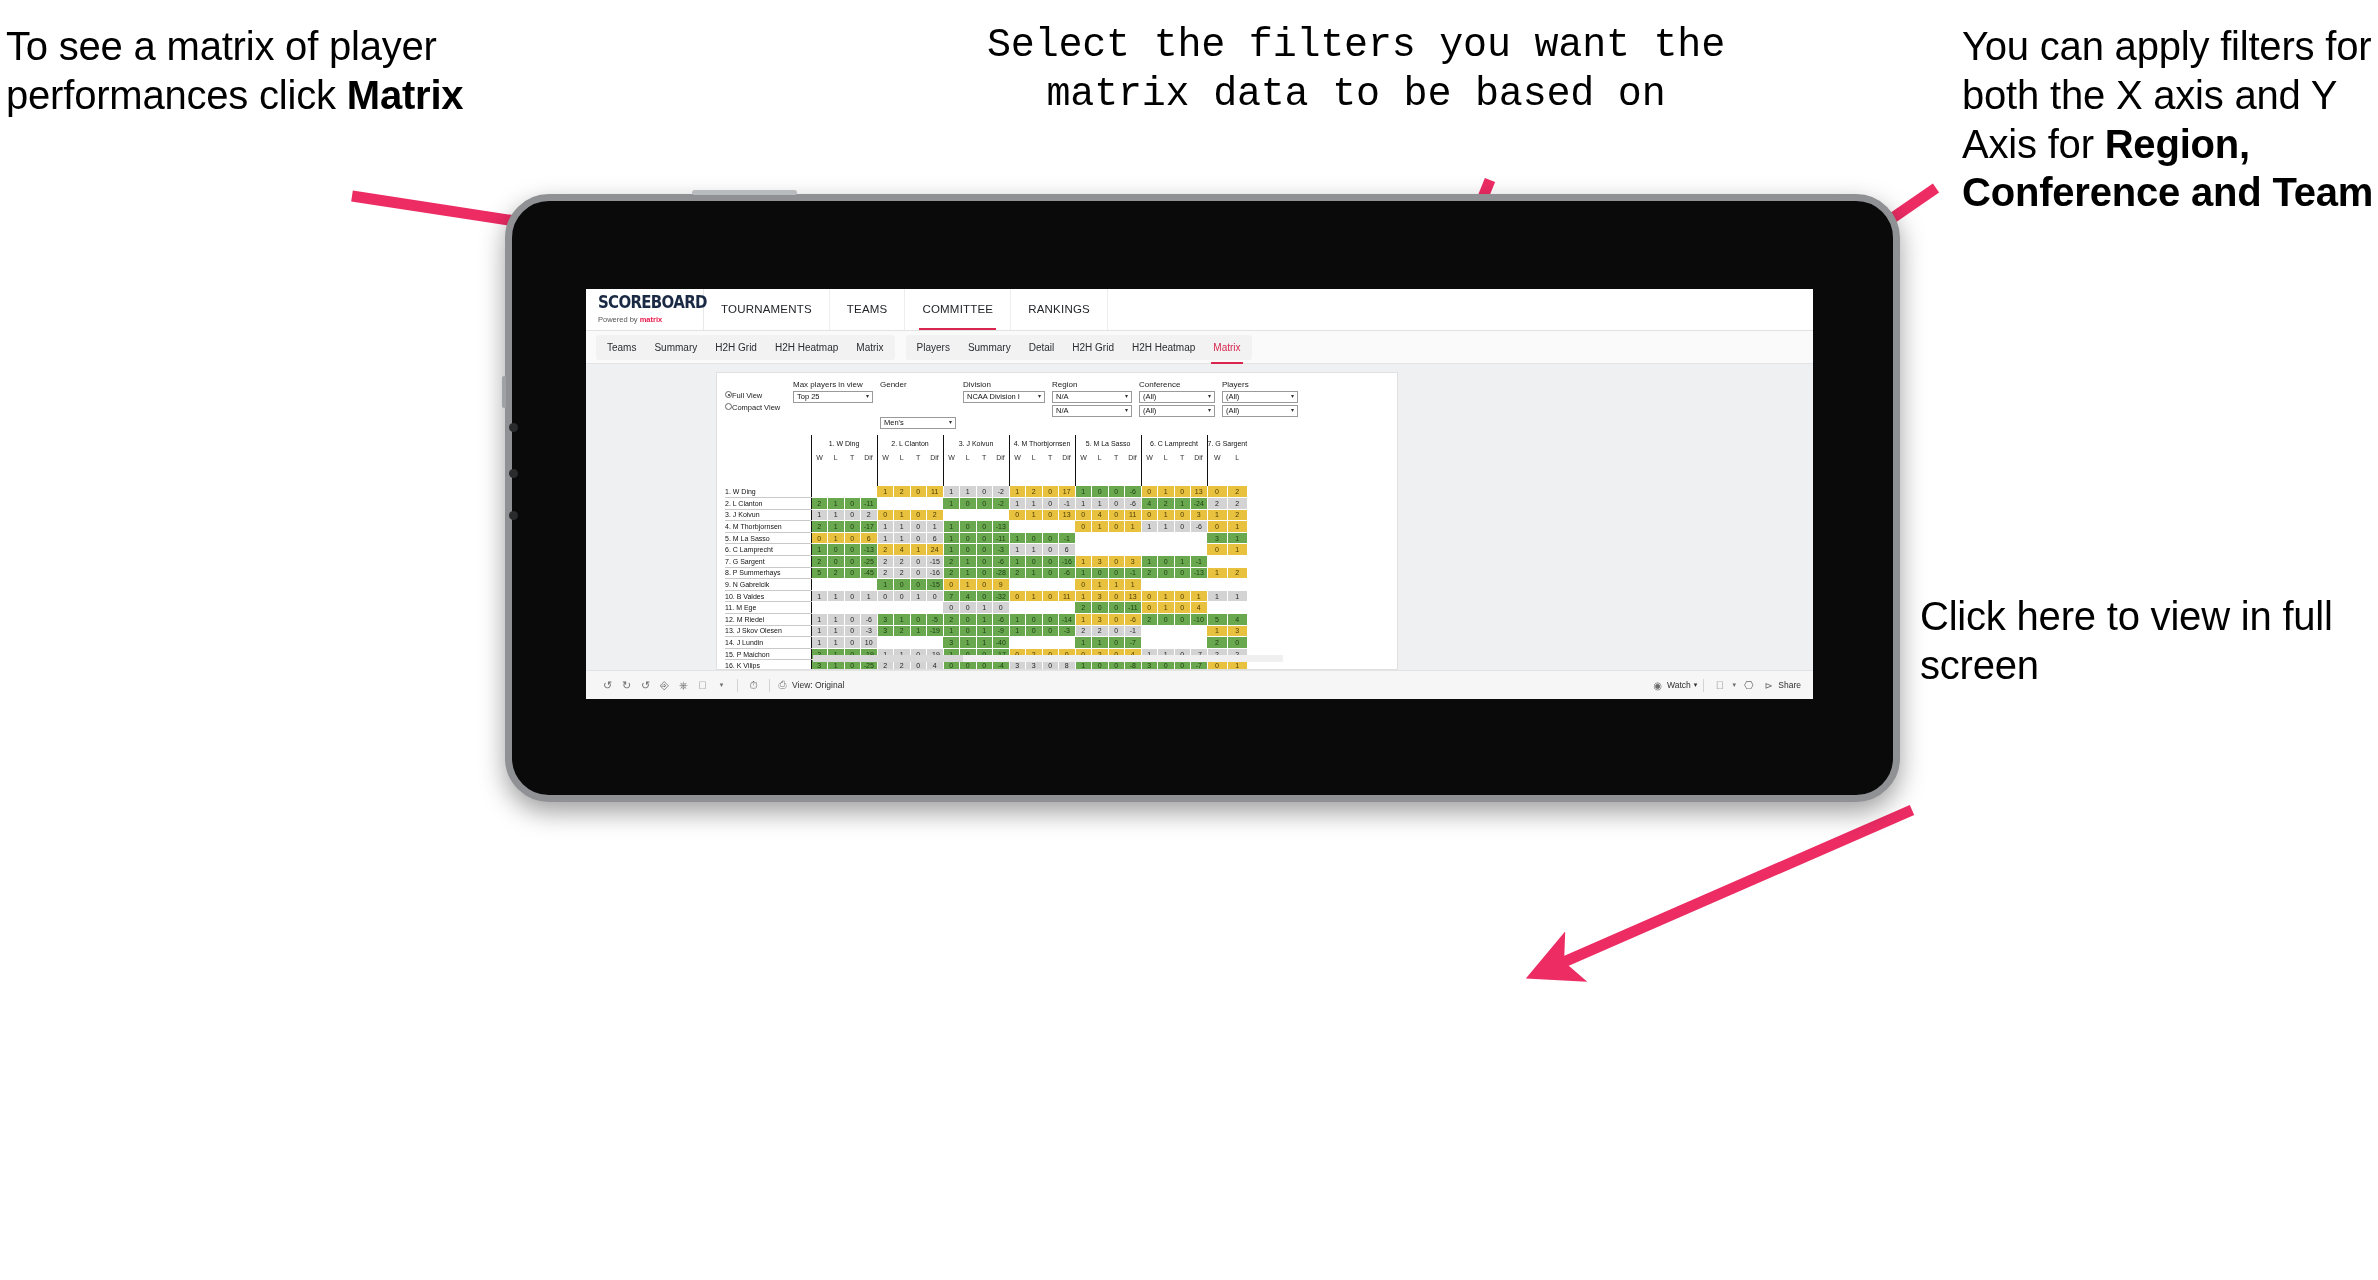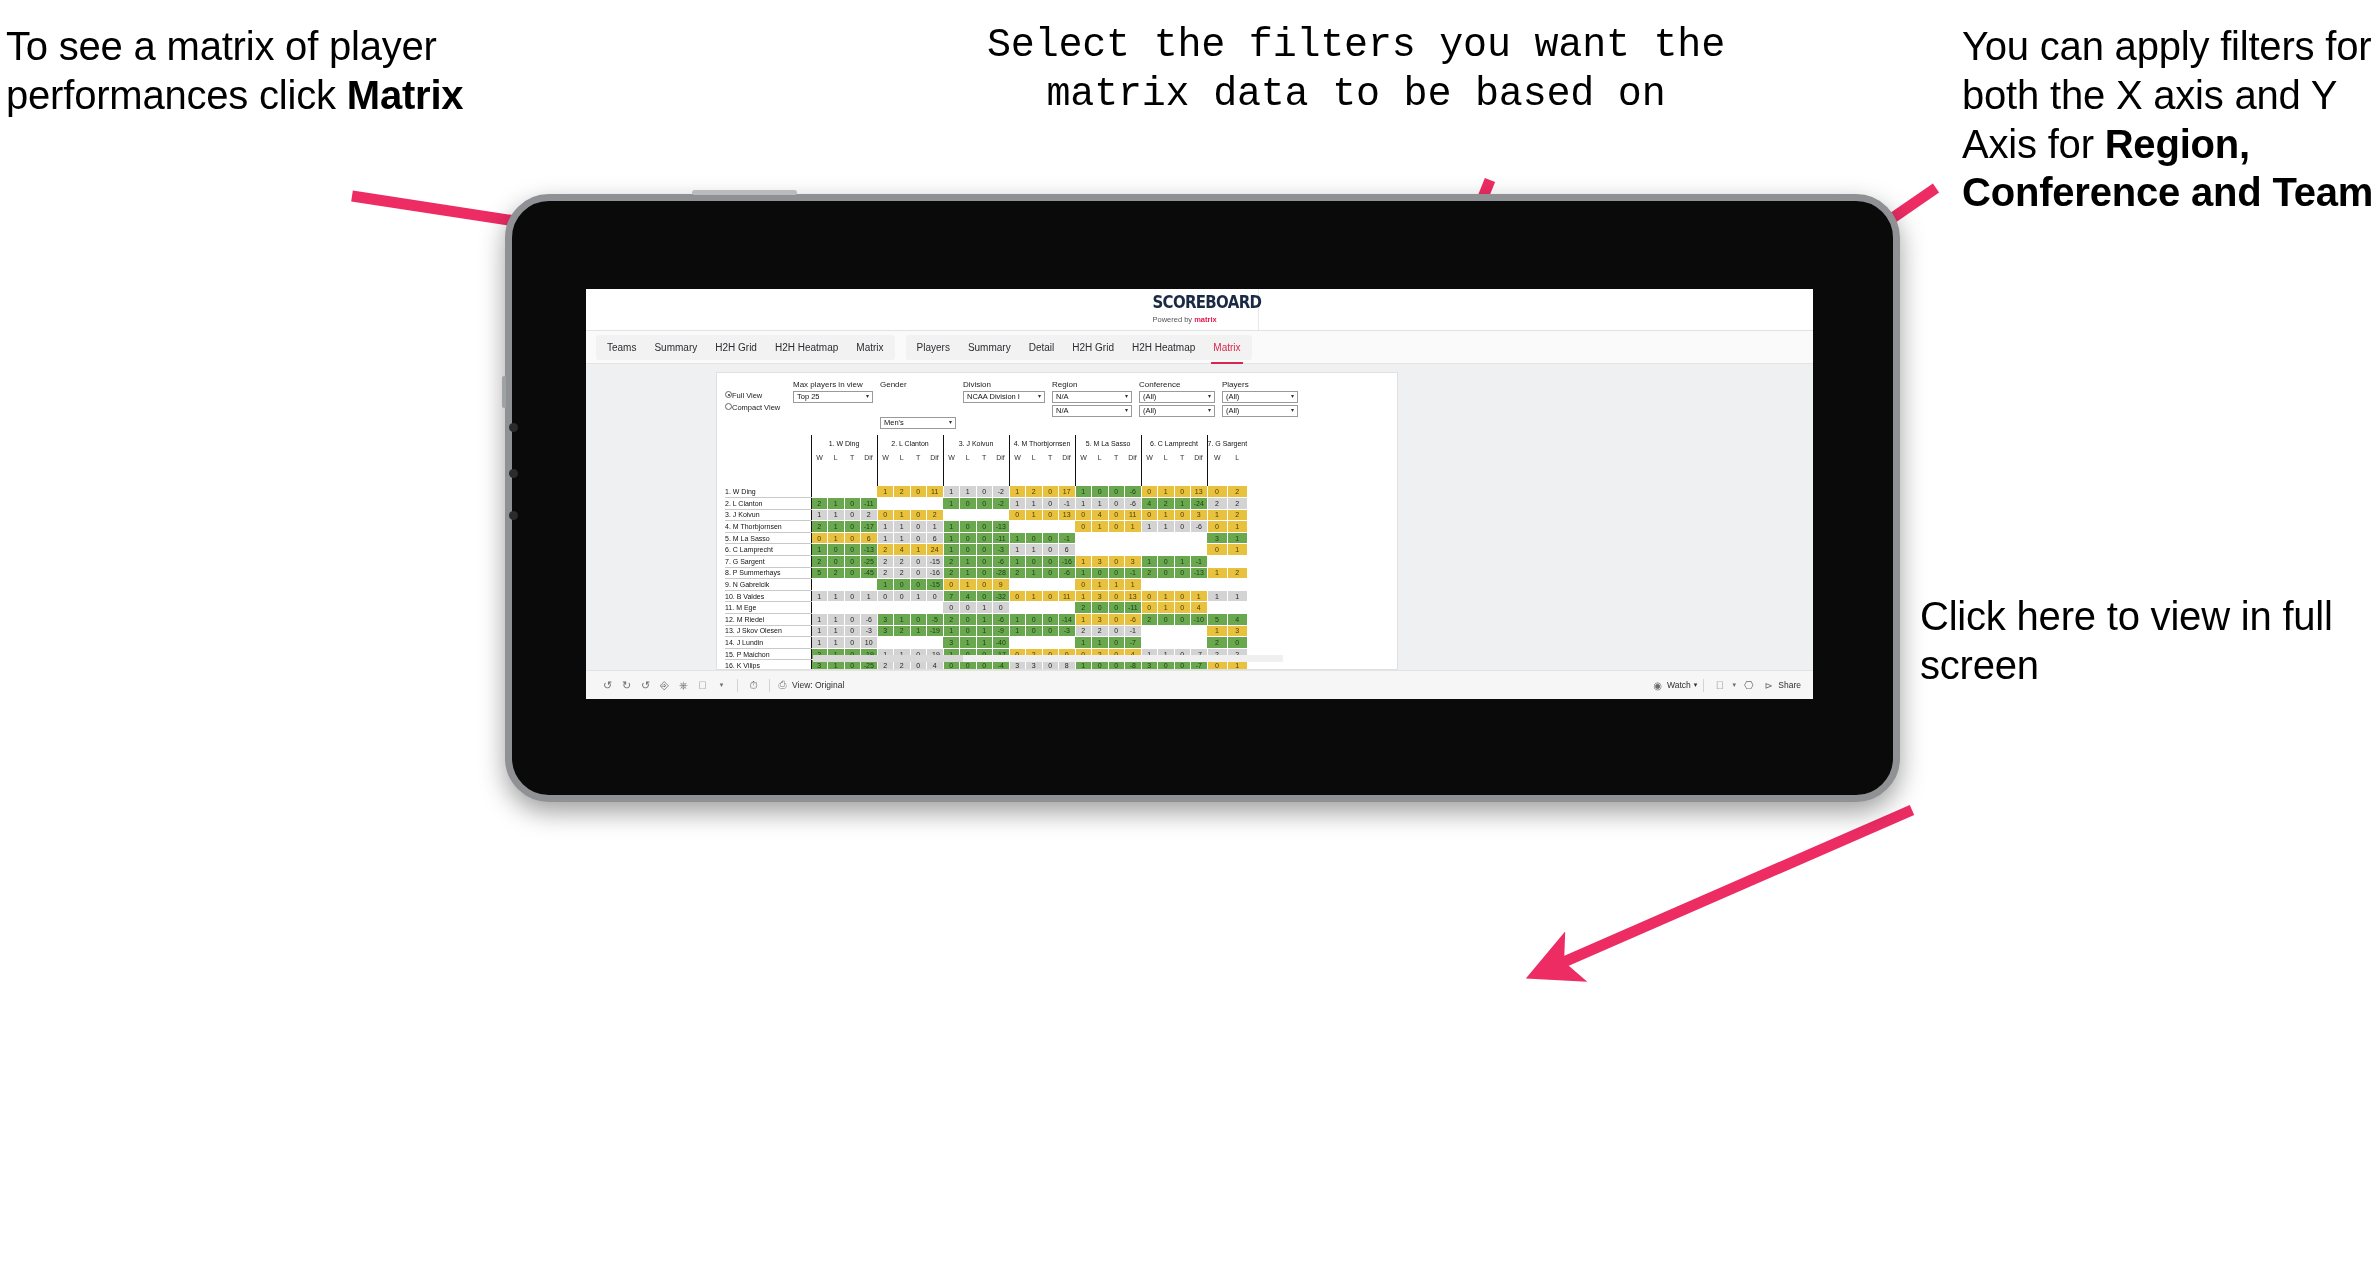"SCOREBOARD" #topnav { align-items: center -> flex-end; flex-direction: column -> none }
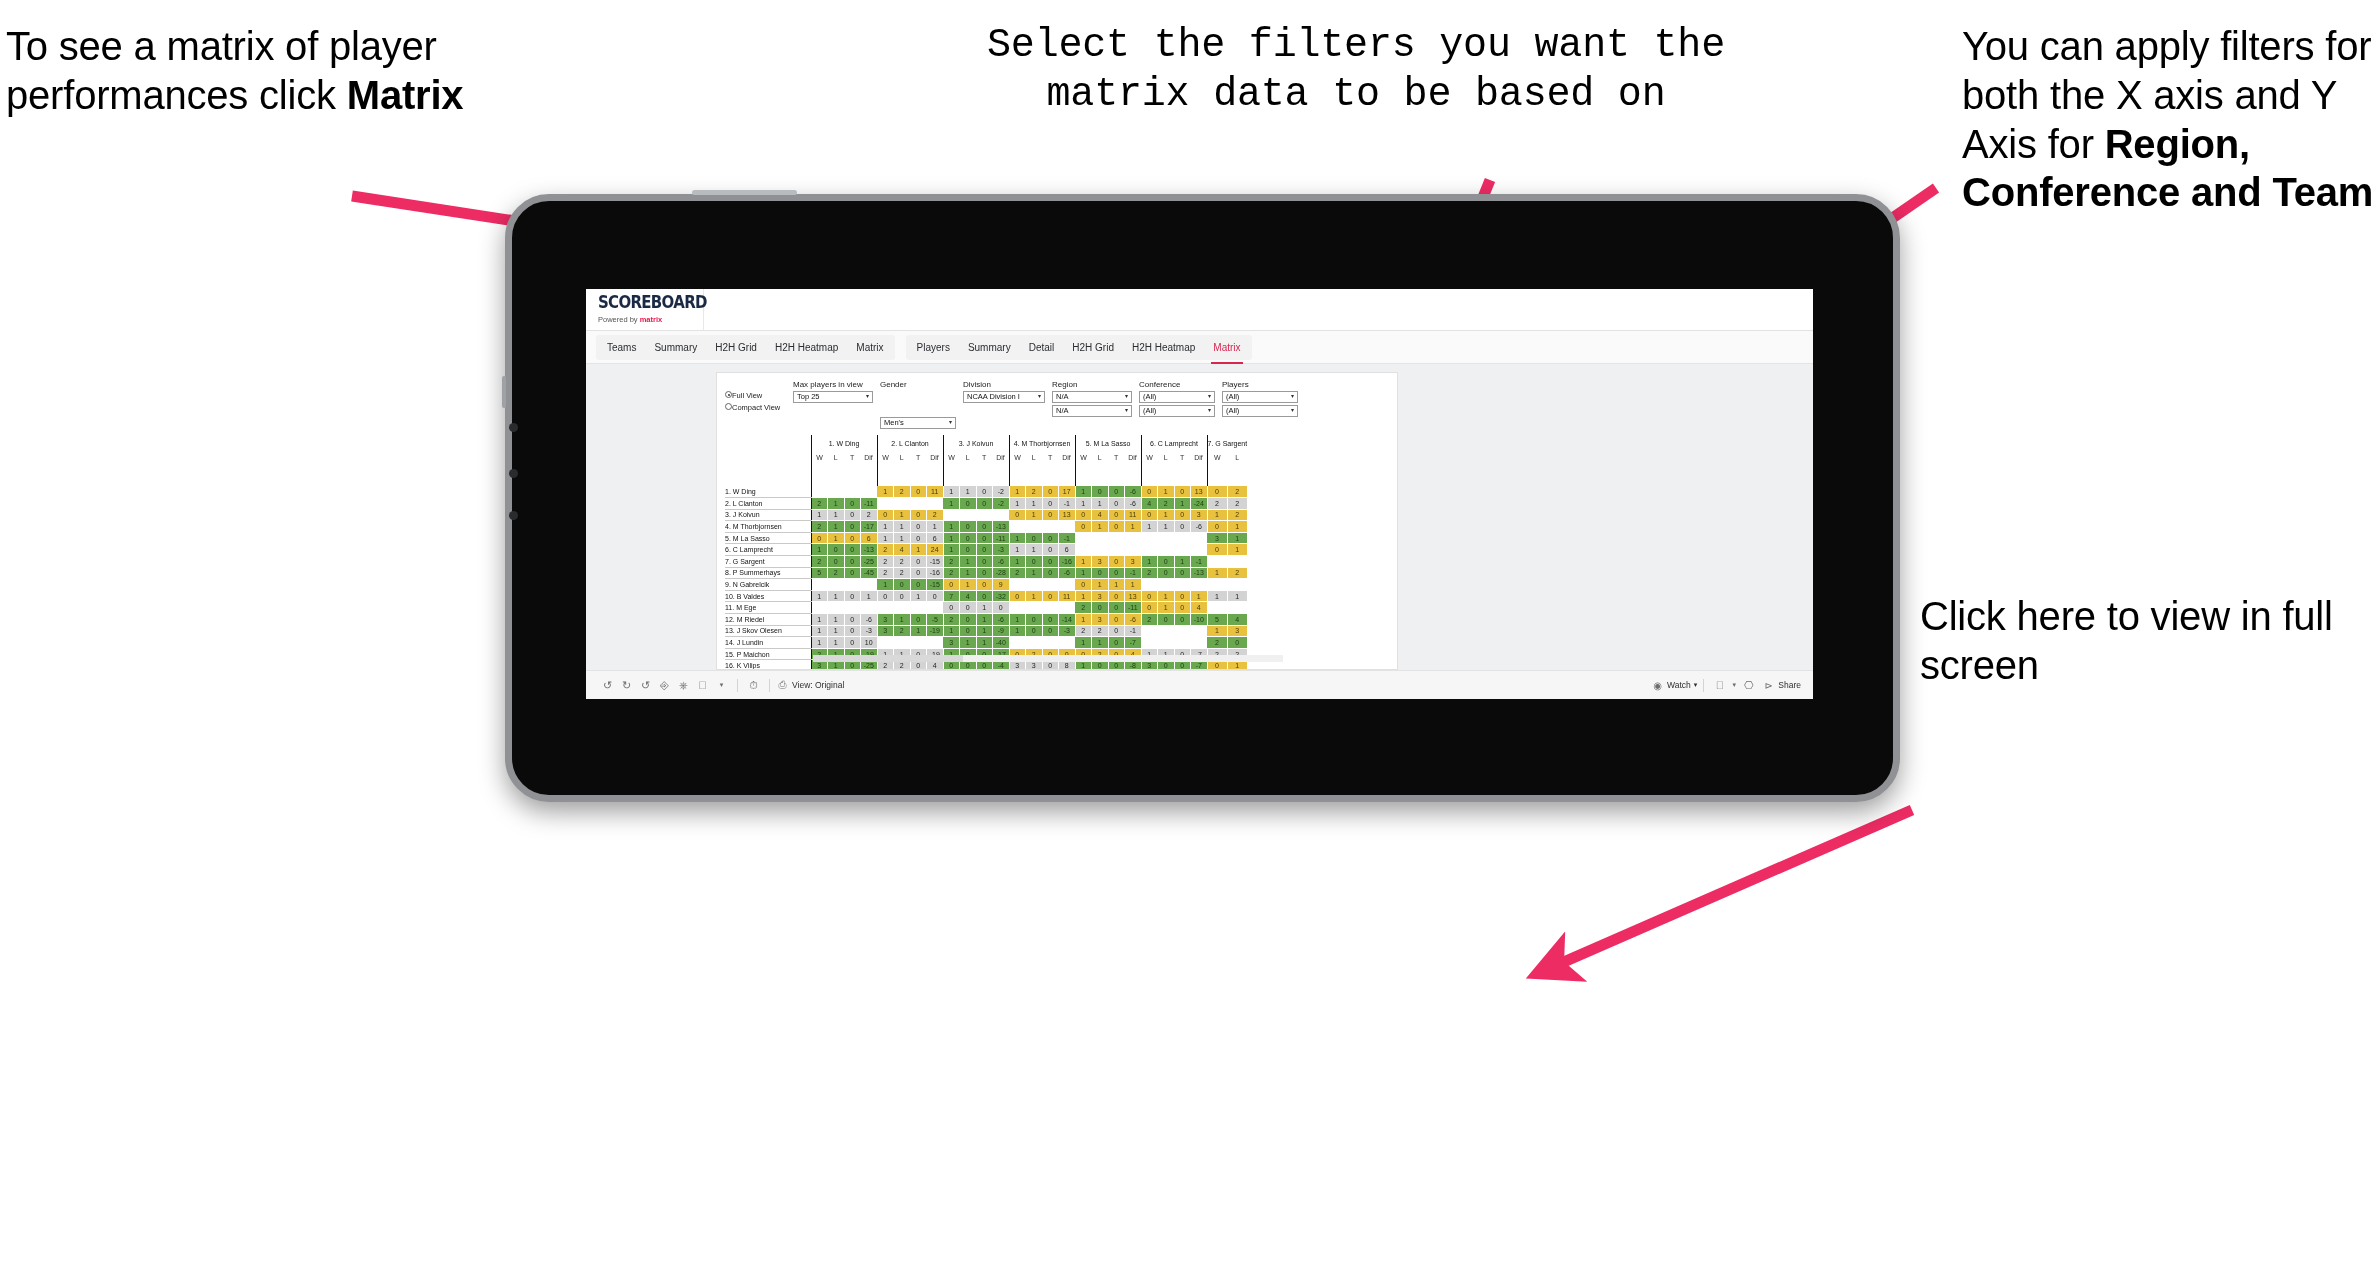"TOURNAMENTS" div.topnav-items { html: none -> <div> <div>TOURNAMENTS</div> <div>TEAMS</div> <div>COMMITTEE</div> <div>RANKINGS</div> </div> }
